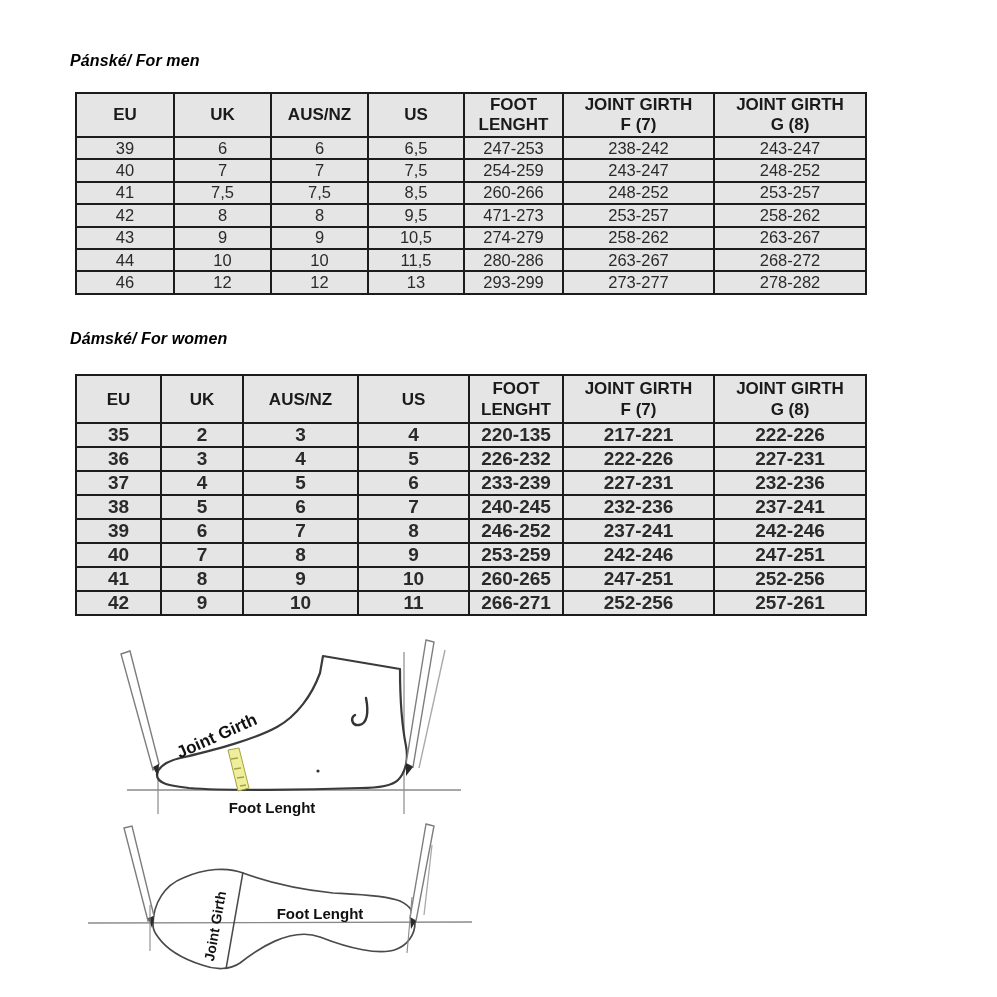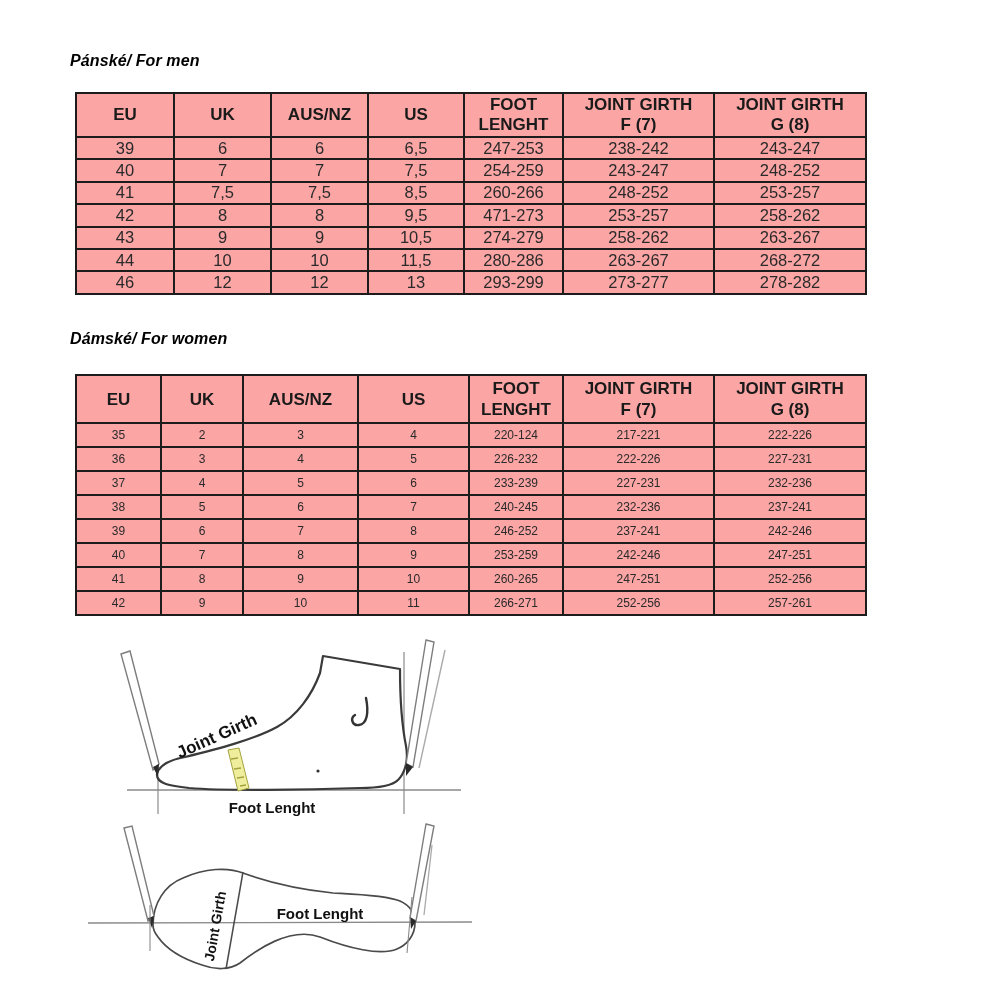"EU" table.size-table { background: #fca5a5 -> #e5e5e5 }
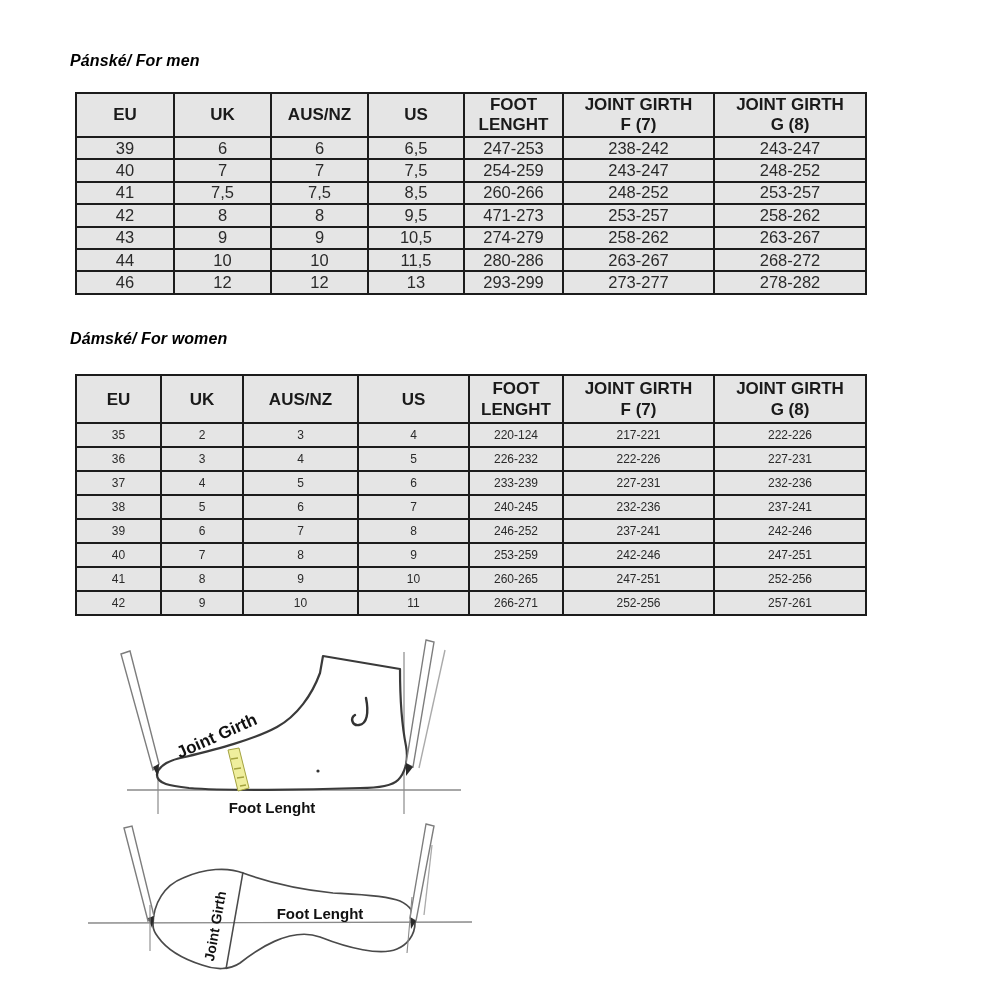"35" table.women-table td { font-size: 12px -> 19px; font-weight: none -> bold }
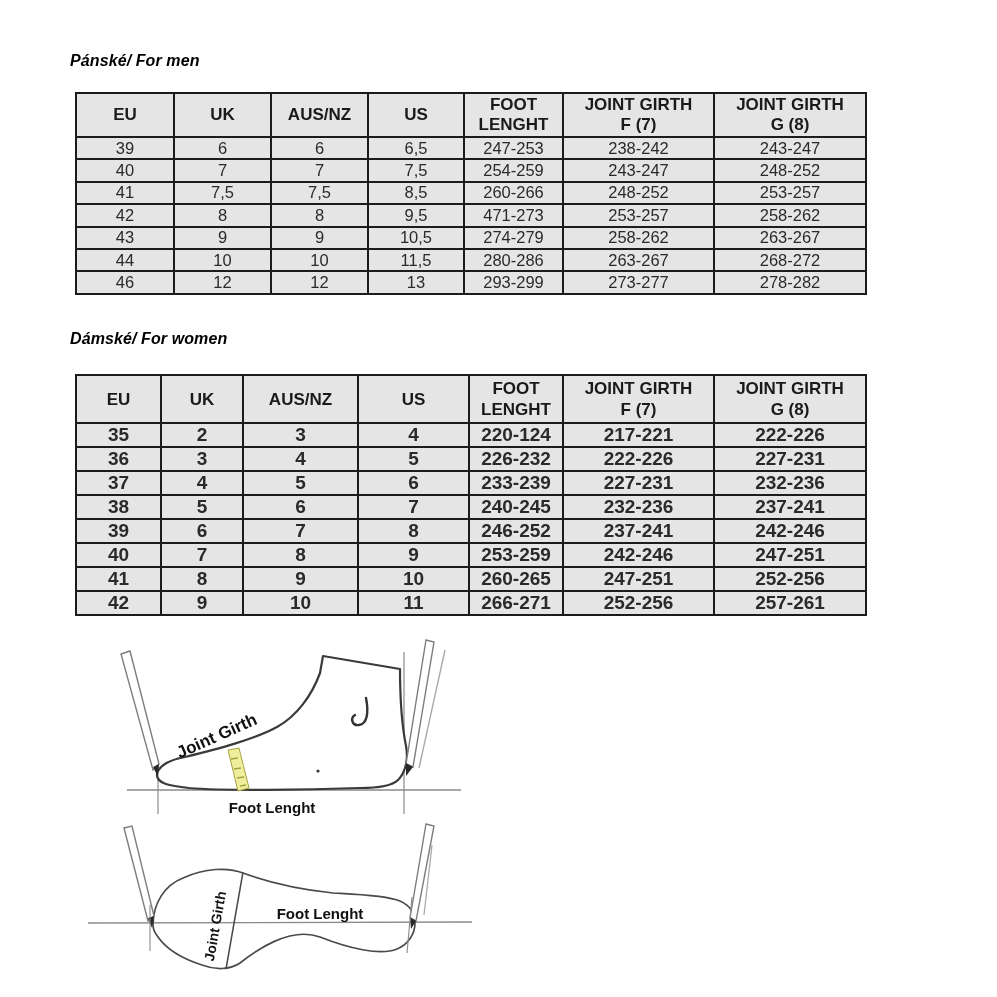"220-124" td { text: 220-124 -> 220-135 }
